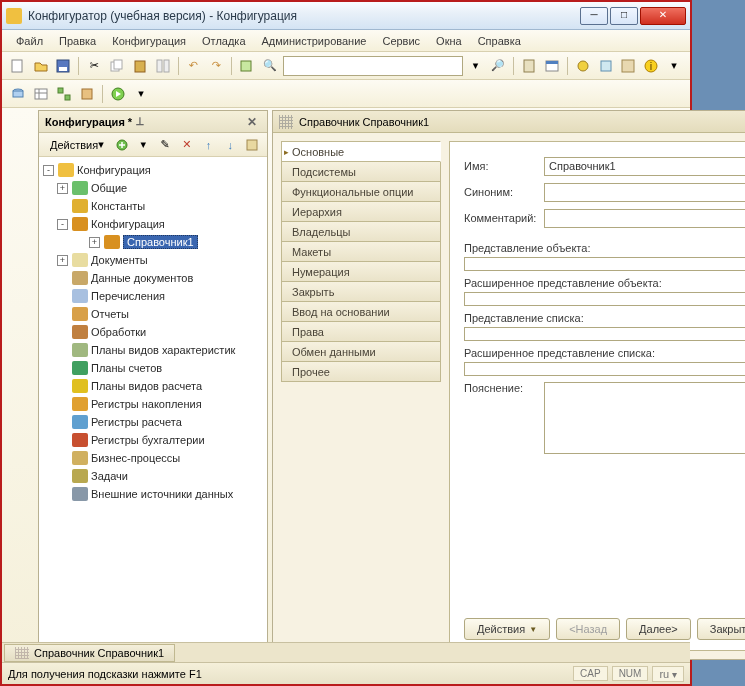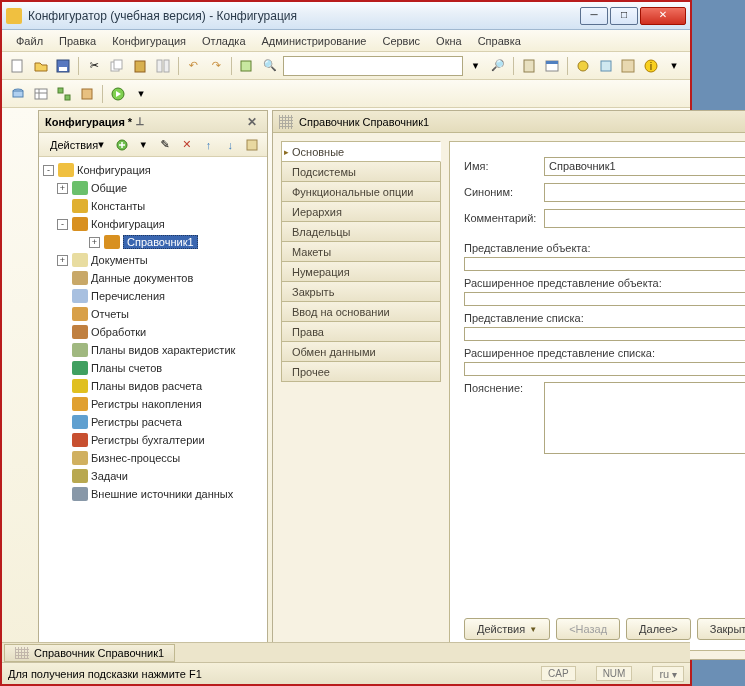"CAP" .status-cell { margin-left: 20px -> 4px }
